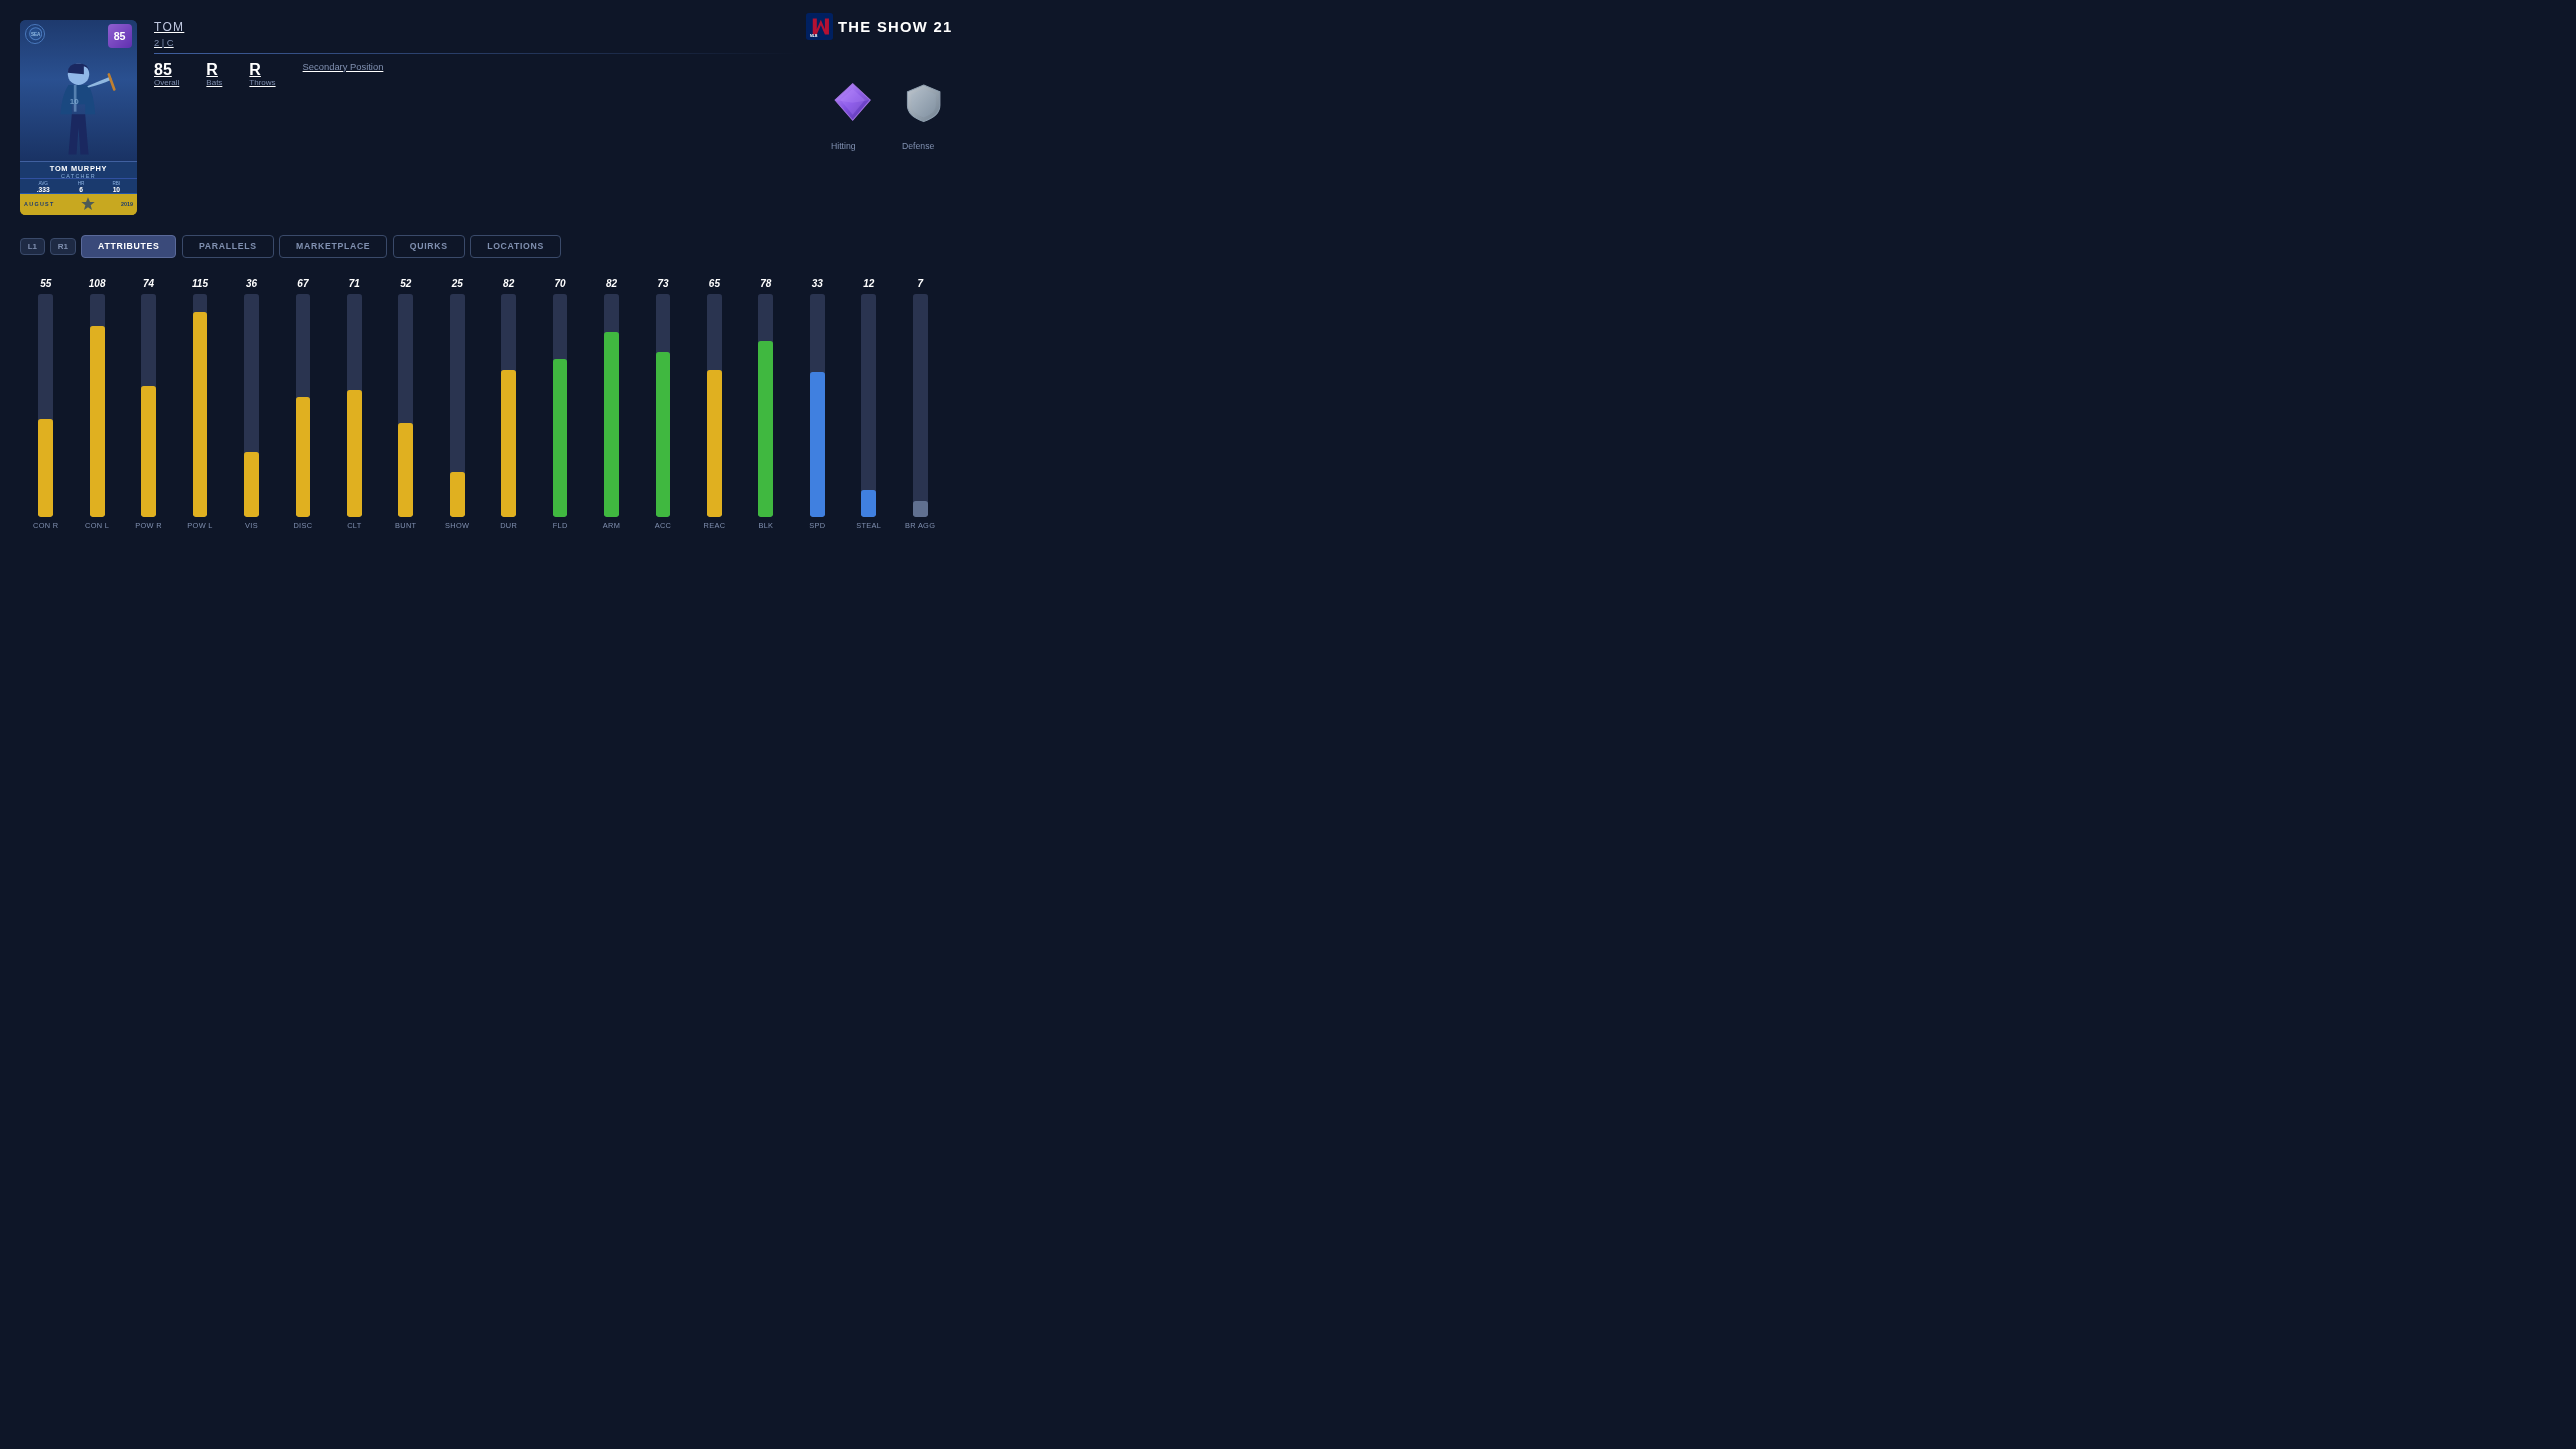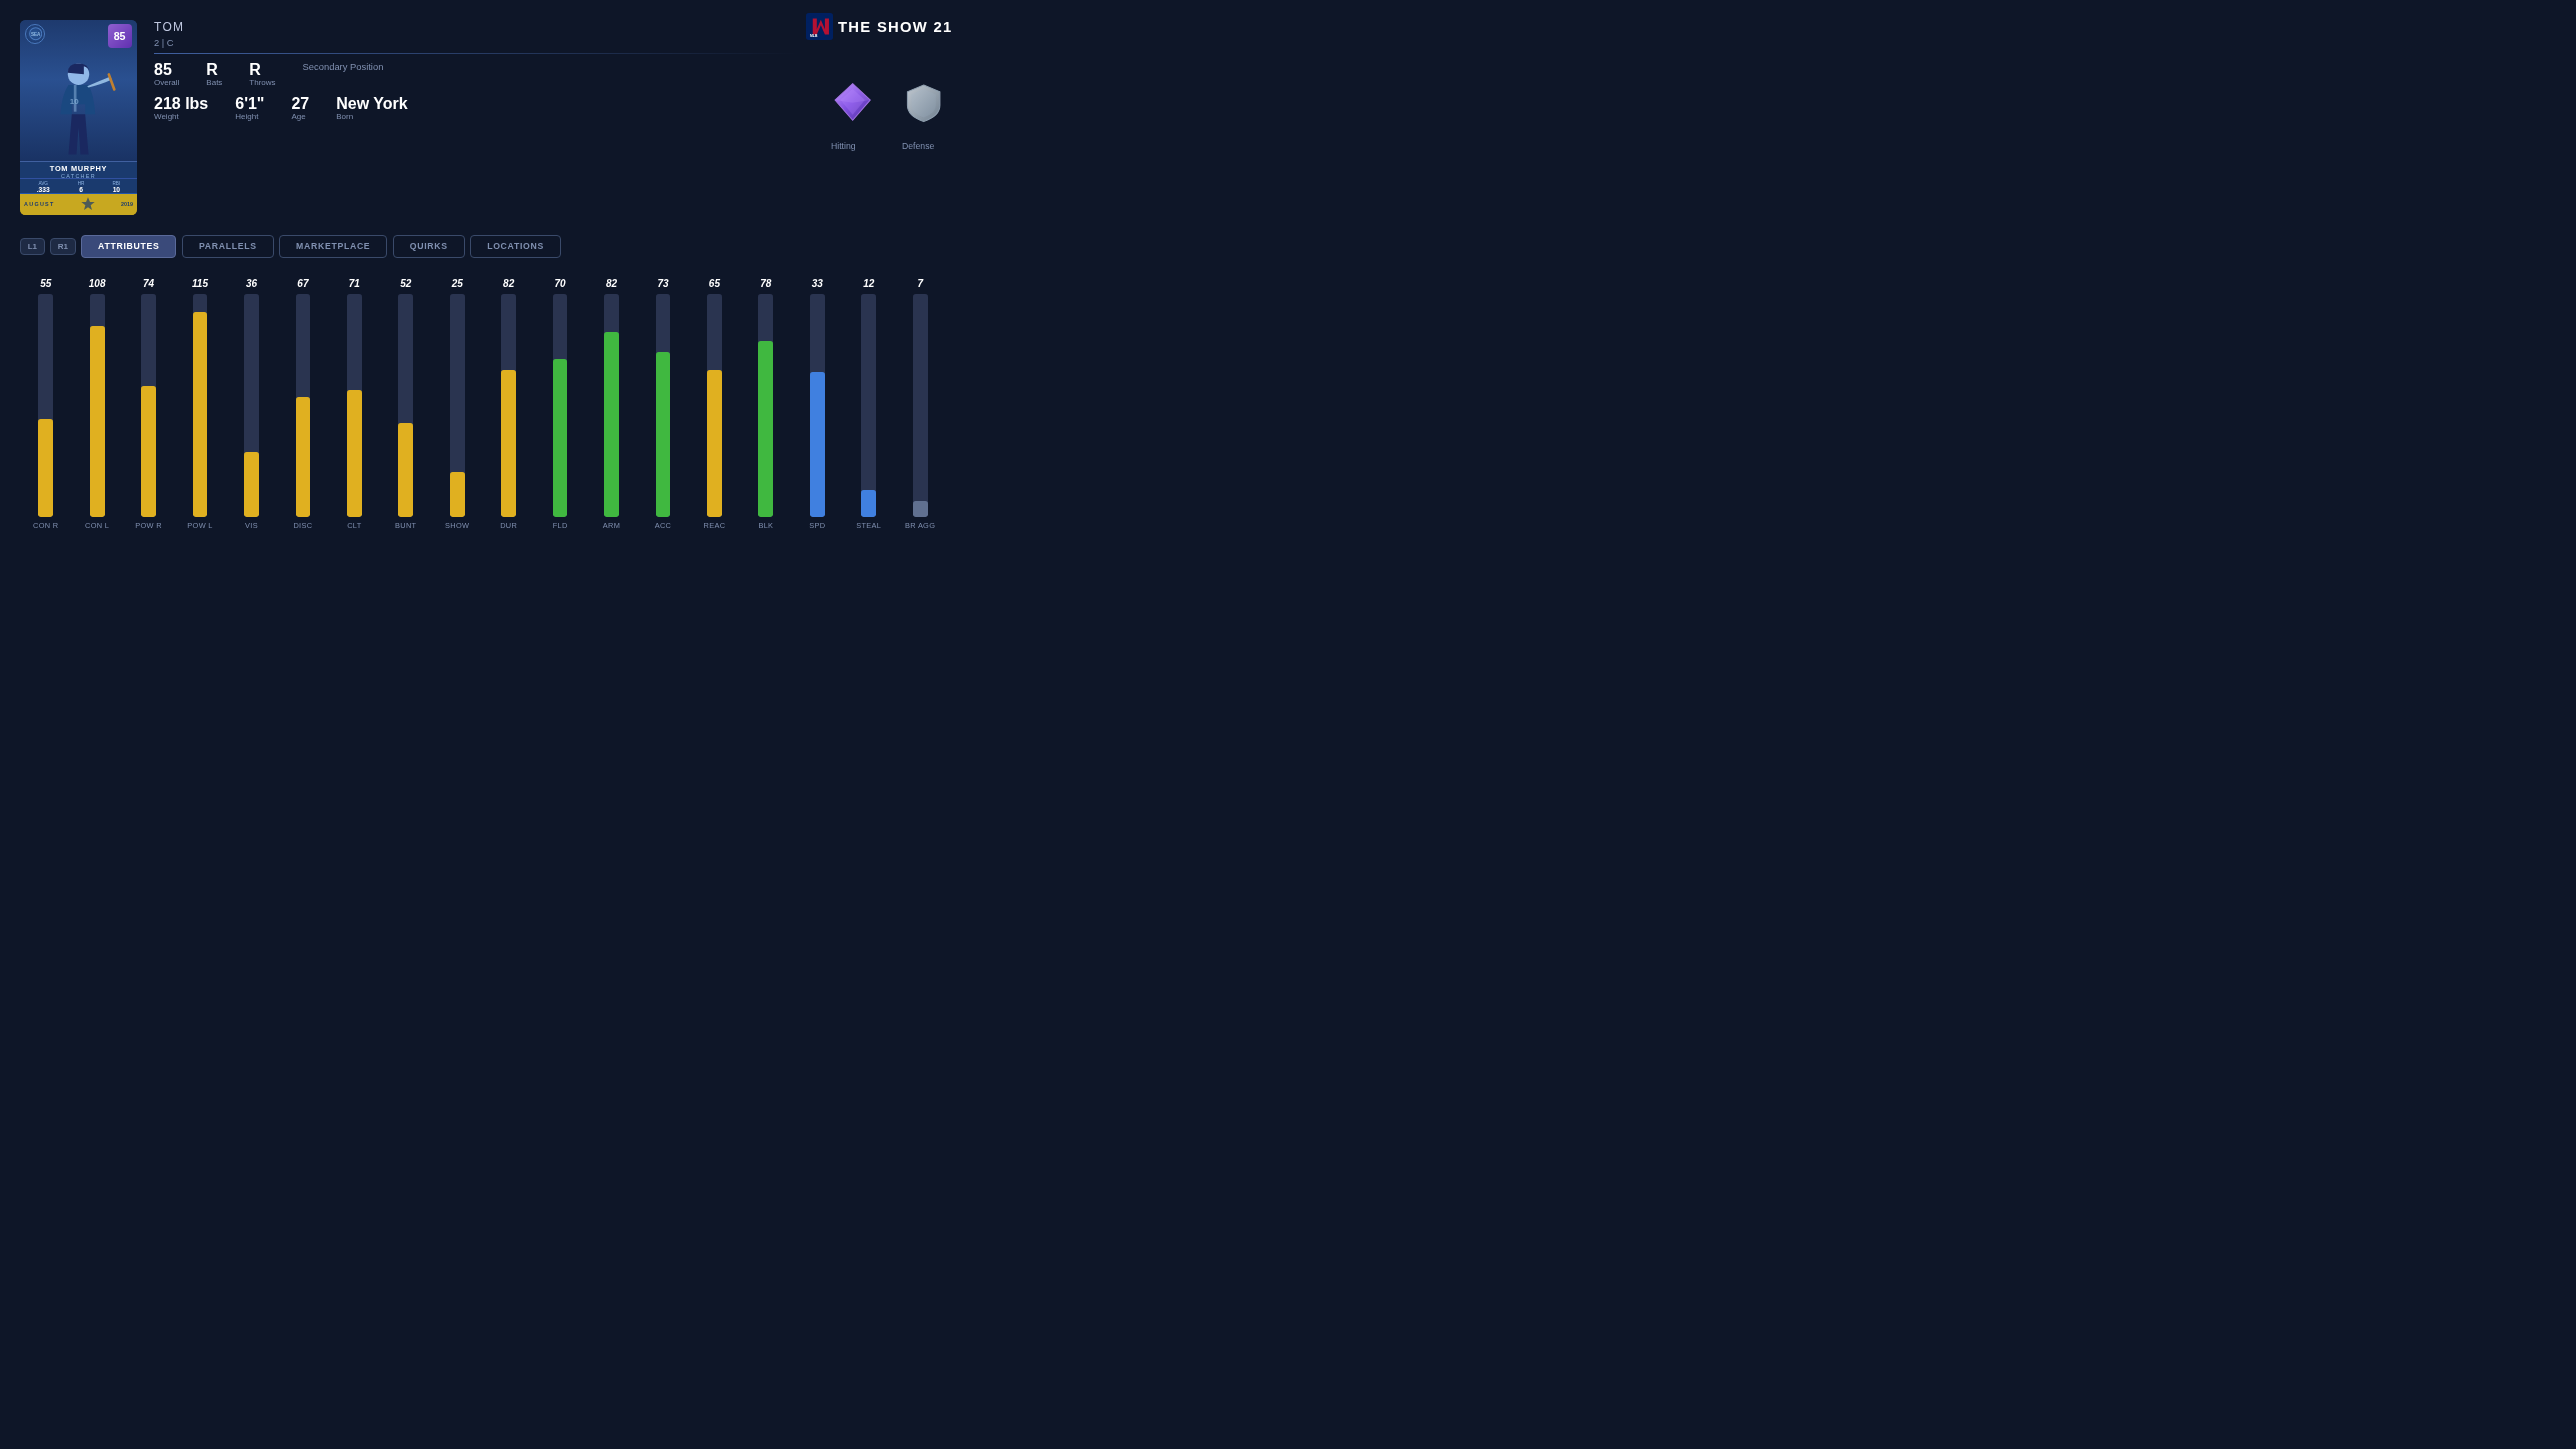"TOM" .player-info { text-decoration: none -> underline }
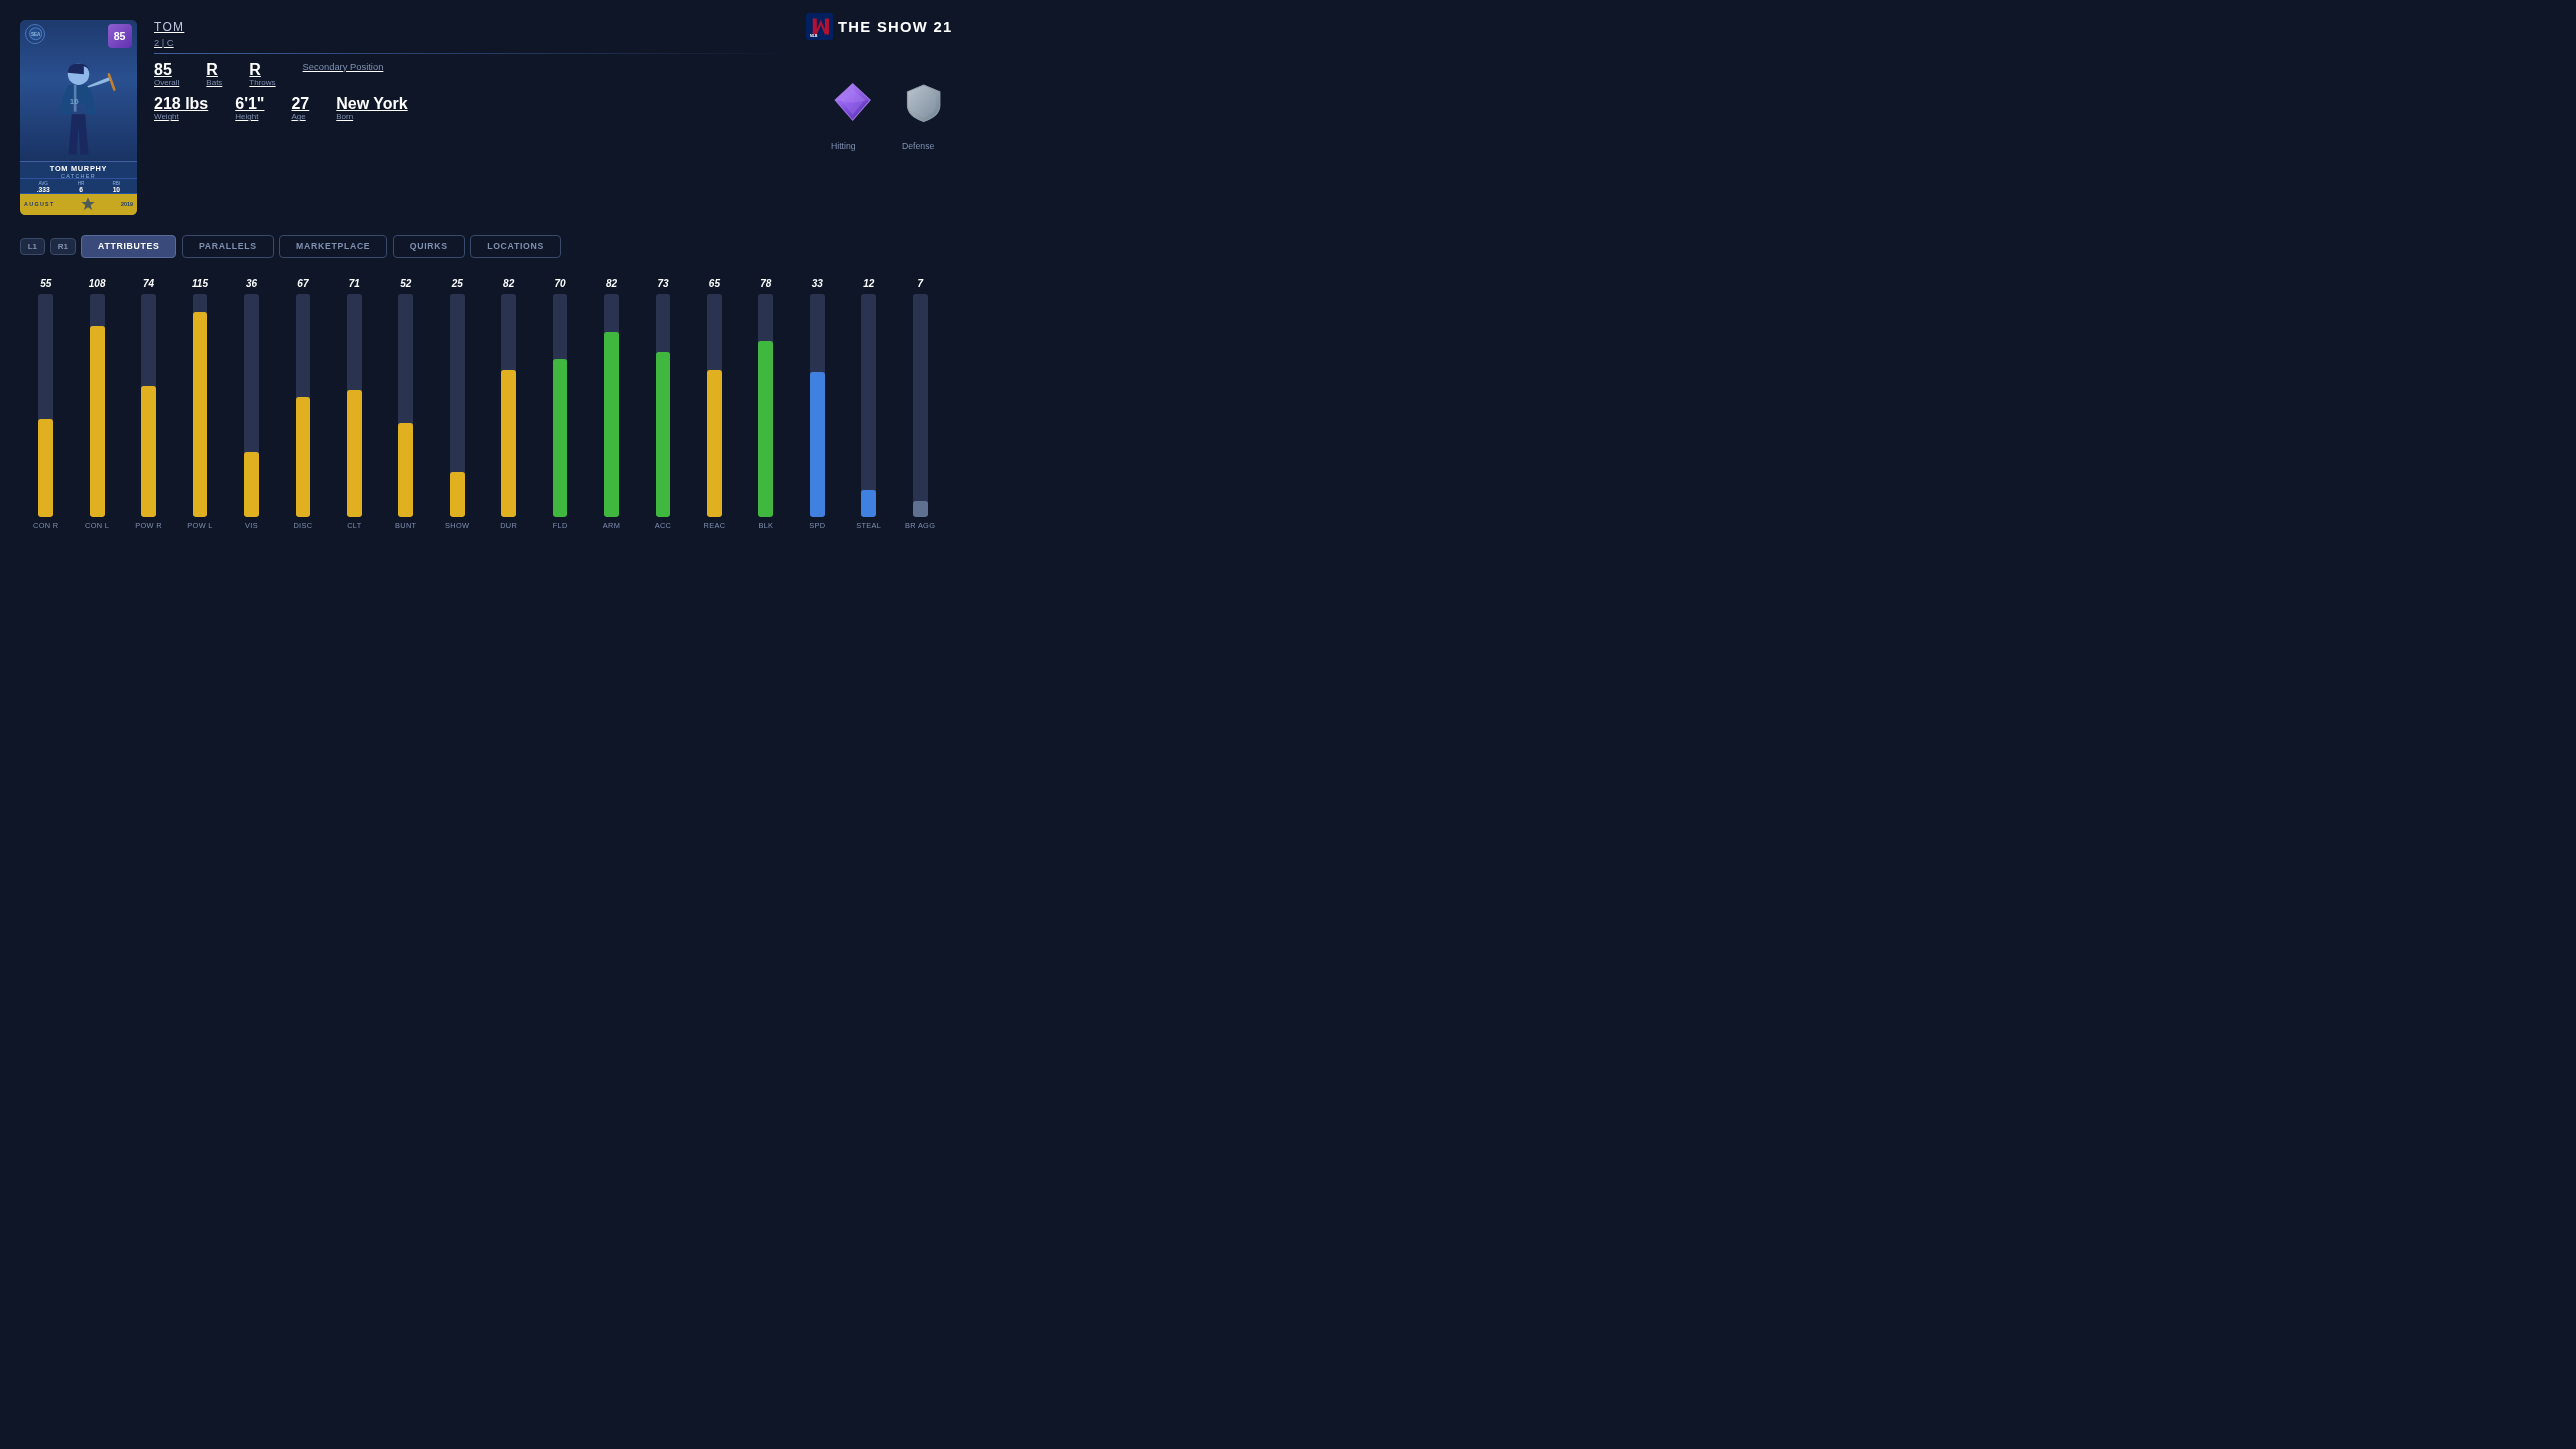"218 lbs" div.stats-row { html: <div> <div> <div>218 lbs</div> <div>Weight</div> </div> <div> <div>6'1"</div> <div>Height</div> </div> <div> <div>27</div> <div>Age</div> </div> <div> <div>New York</div> <div>Born</div> </div> </div> -> none }
